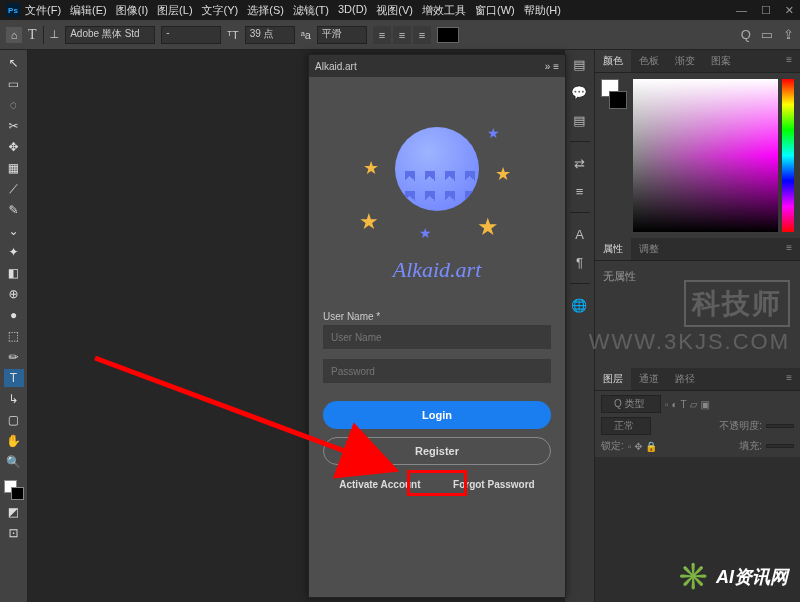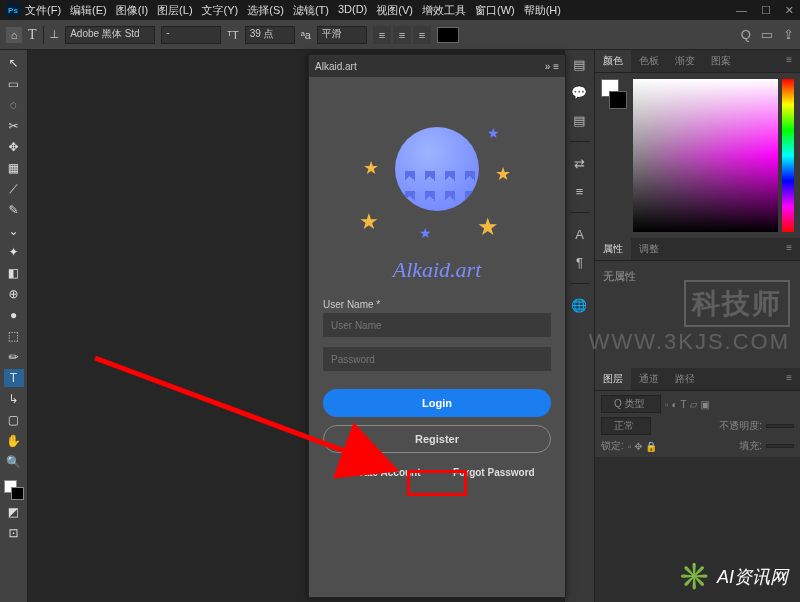"User Name *" .form { margin-top: 16px -> 28px }
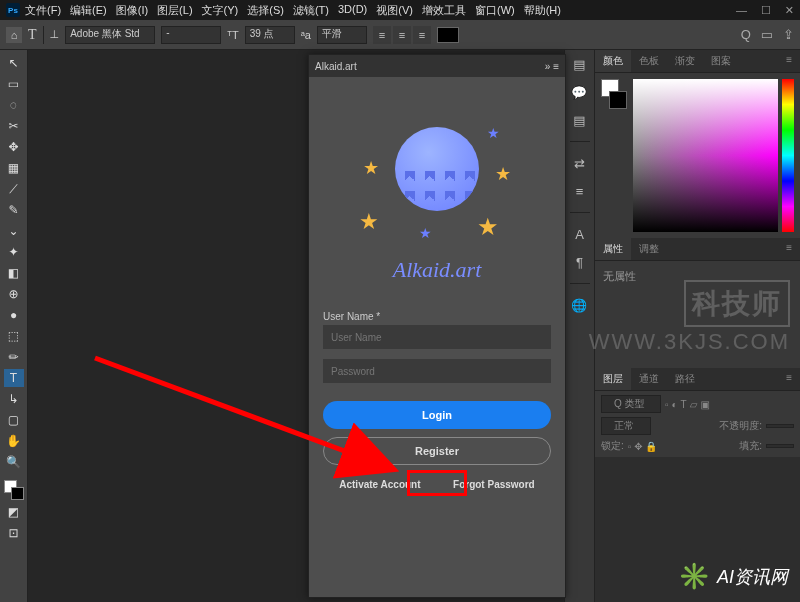"AI资讯网" .wm2 .txt { font-weight: normal -> bold }
